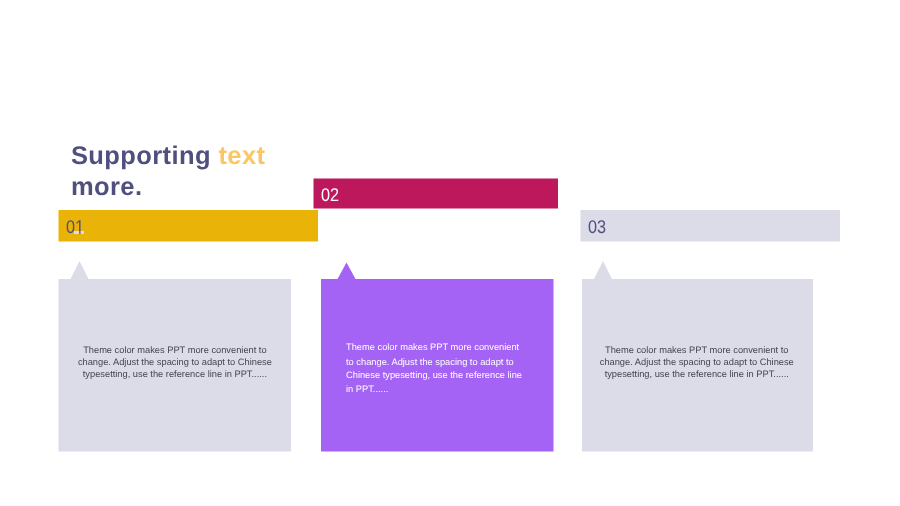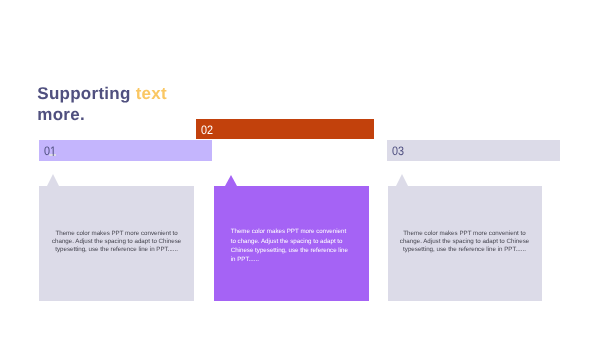"Supporting text" .title { margin: 0 -> 10px }
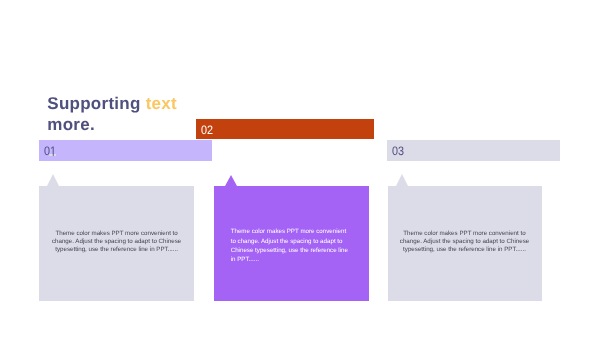"02" #bar-2 { background: #c2410c -> #be185d; left: 196px -> 209px; width: 178px -> 163px }
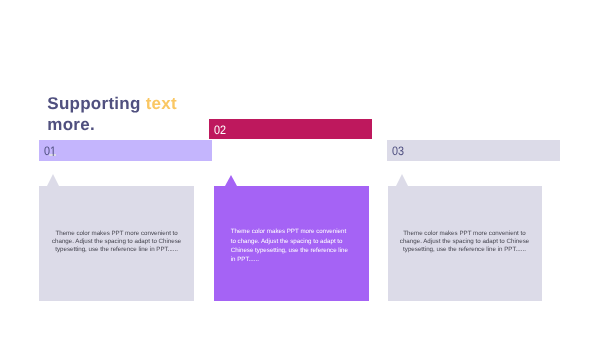"01" #bar-1 { background: #c4b5fd -> #eab308 }
